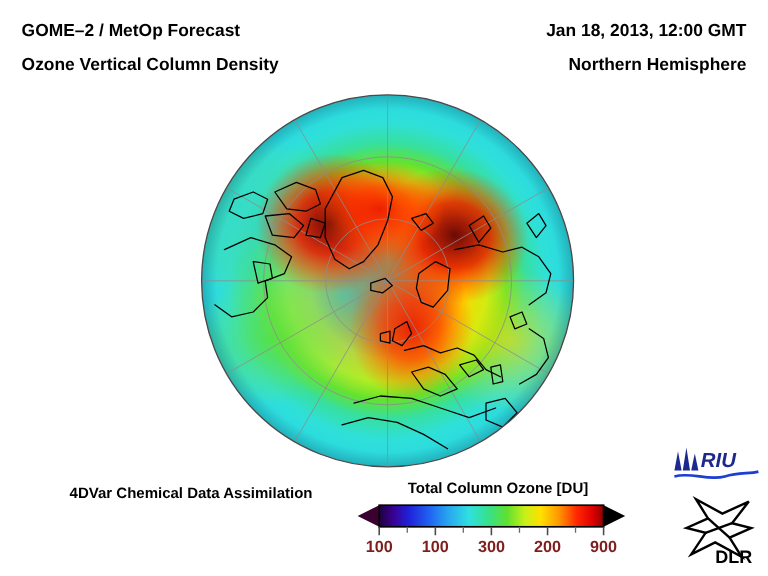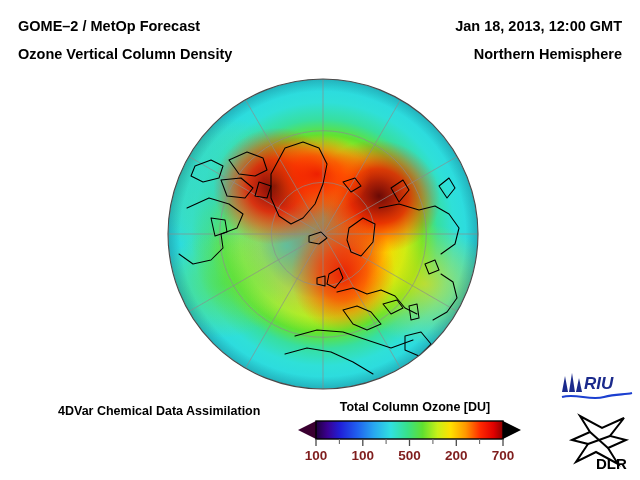"500" span.cbar-tl { text: 500 -> 300 }
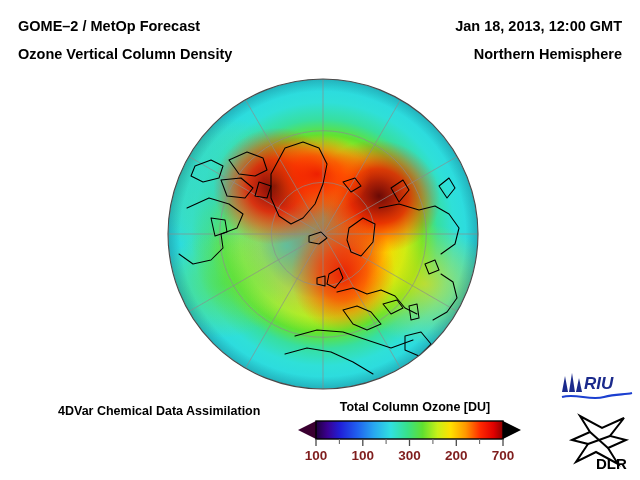"700" span.cbar-tl { text: 700 -> 900 }
